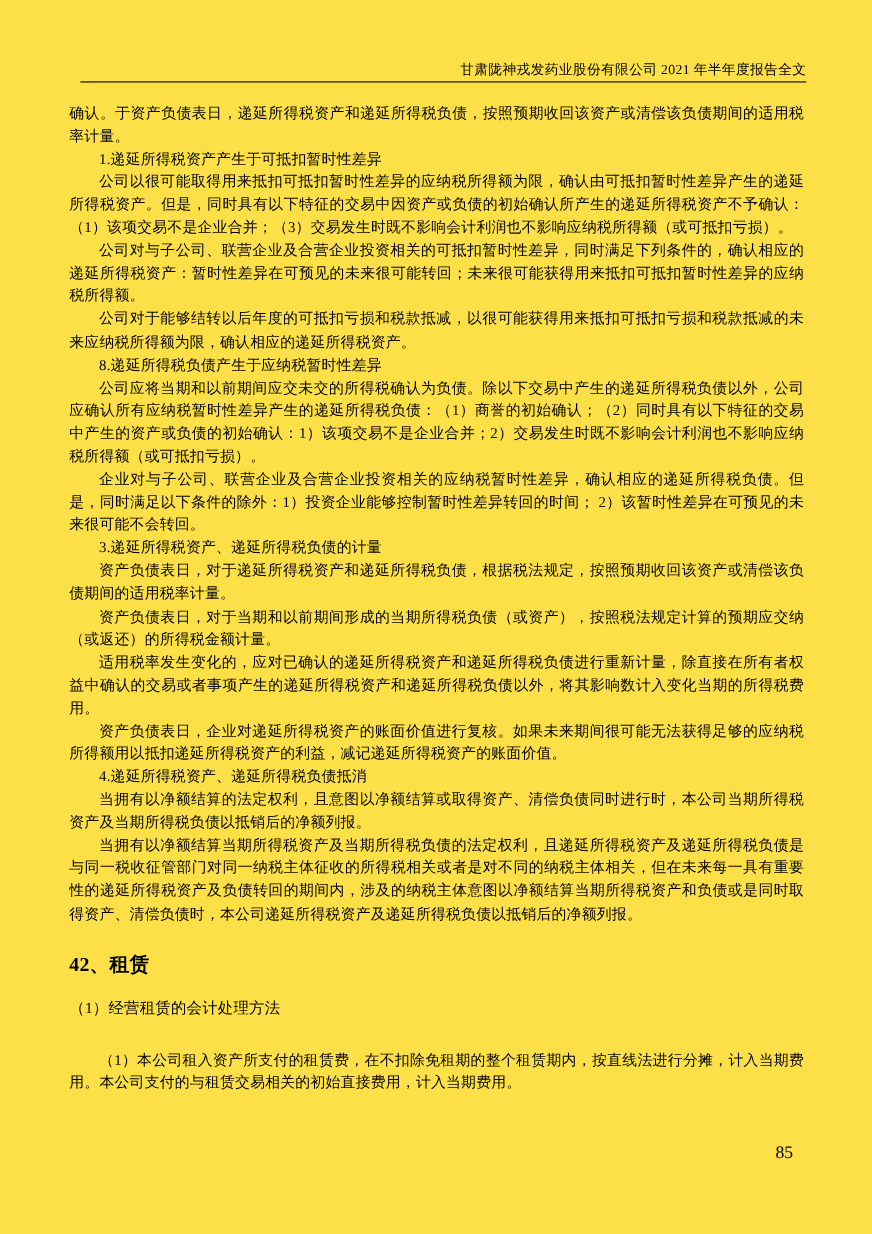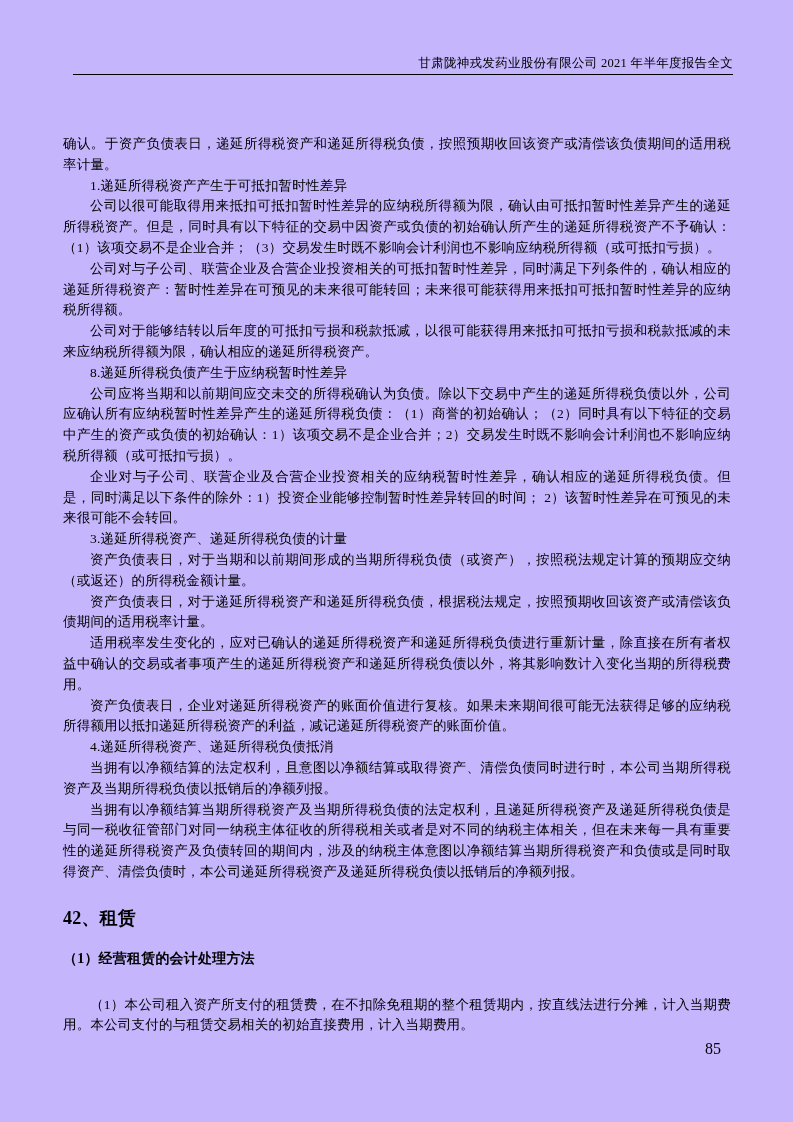"甘肃陇神戎发药业股份有限公司 2021 年半年度报告全文" .page { background: #c4b5fd -> #fde047 }
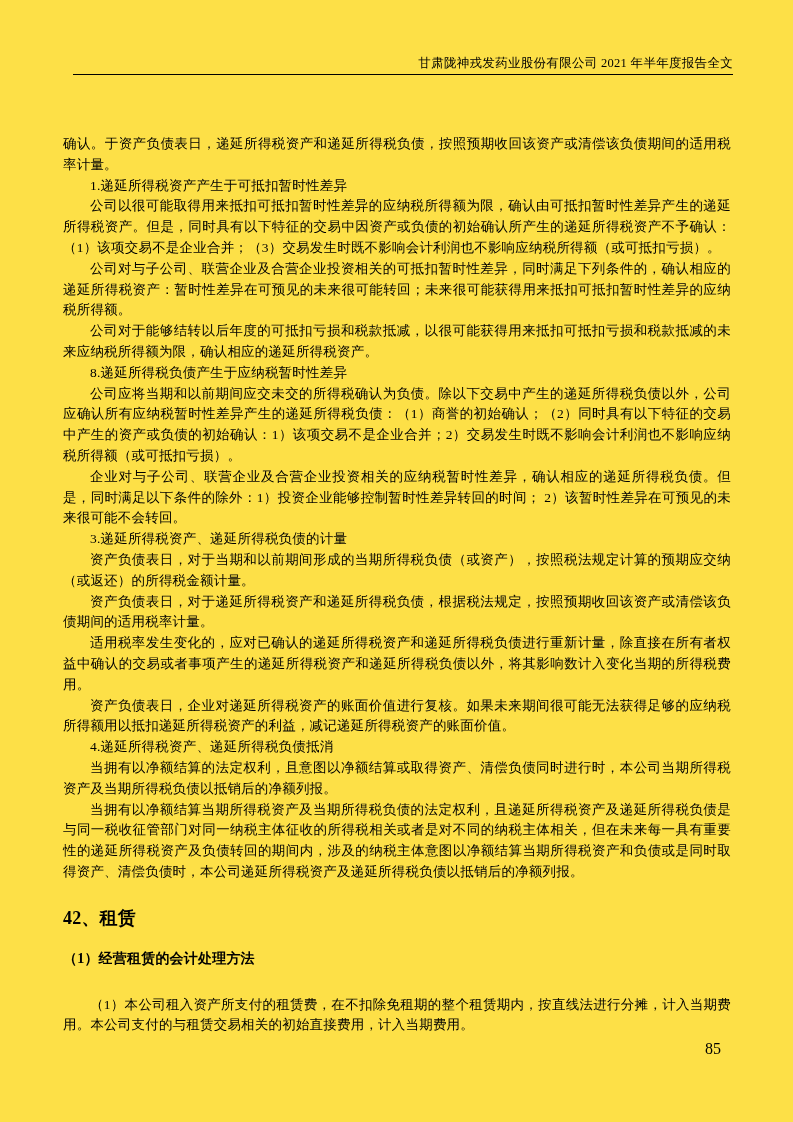"确认。于资产负债表日，递延所得税资产和递延所得税负债，按照预期收回该资产或清偿该" p.flush { margin-top: 41px -> none }
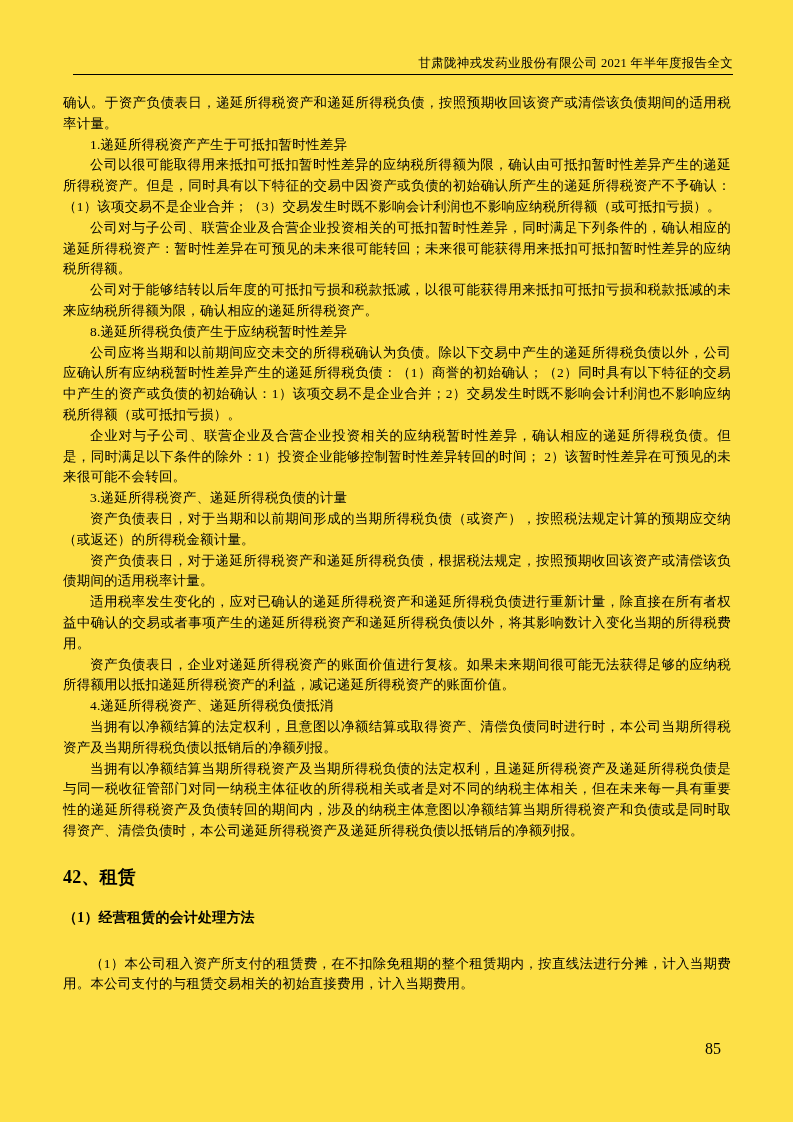"资产负债表日，对于当期和以前期间形成的当期所得税负债（或资产），按照税法规定计算" p.para { order: before "资产负债表日，对于递延所得税资产和递延所得税负债，根据税法规定，按照预期收回该资" -> after "资产负债表日，对于递延所得税资产和递延所得税负债，根据税法规定，按照预期收回该资" }
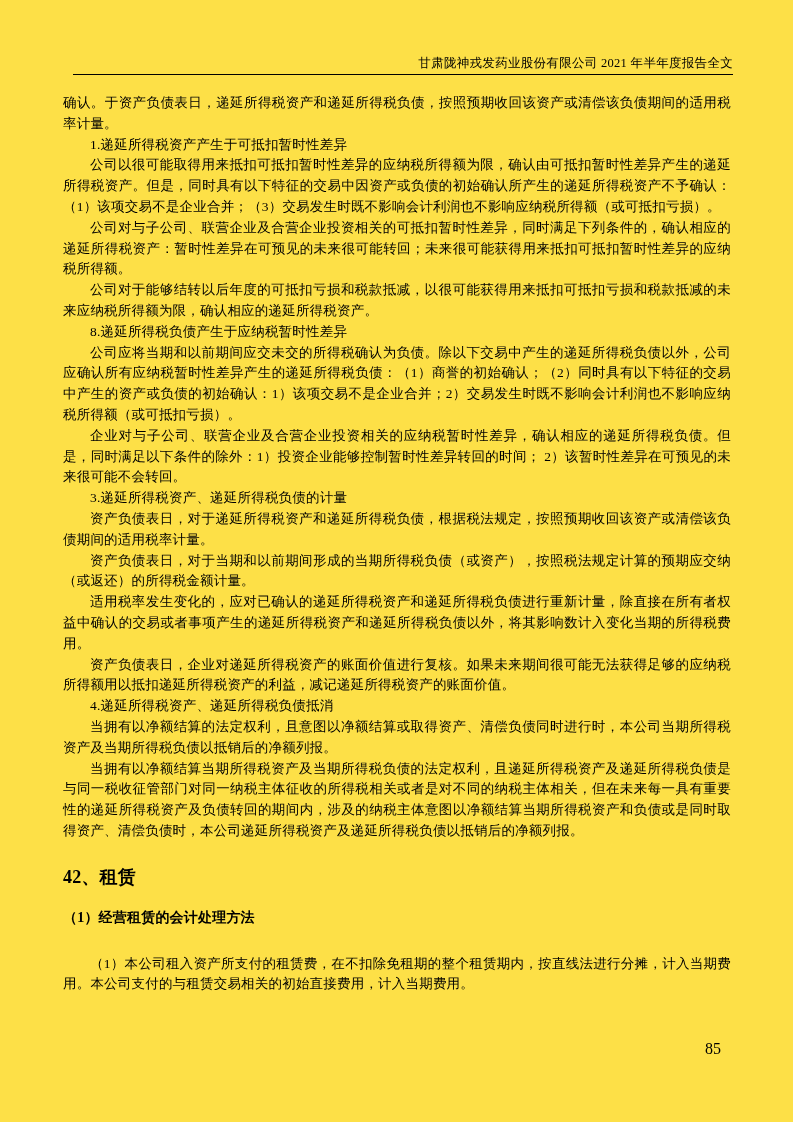"（1）经营租赁的会计处理方法" p.heading2 { font-weight: bold -> normal }
